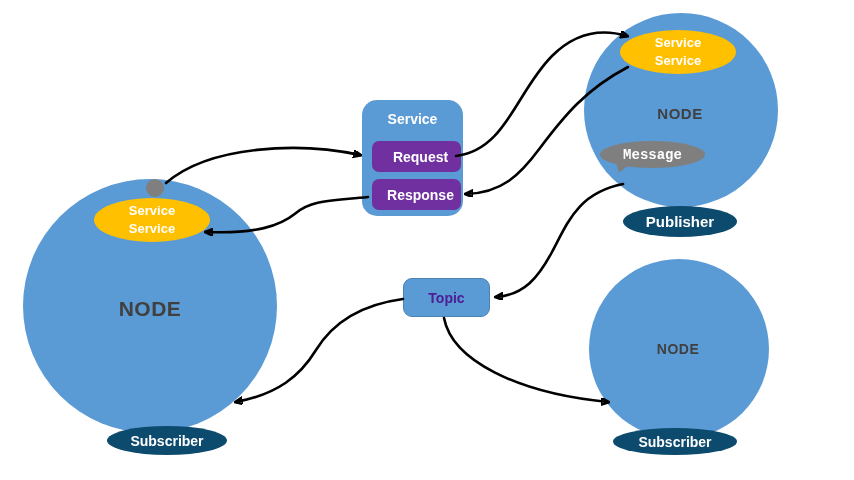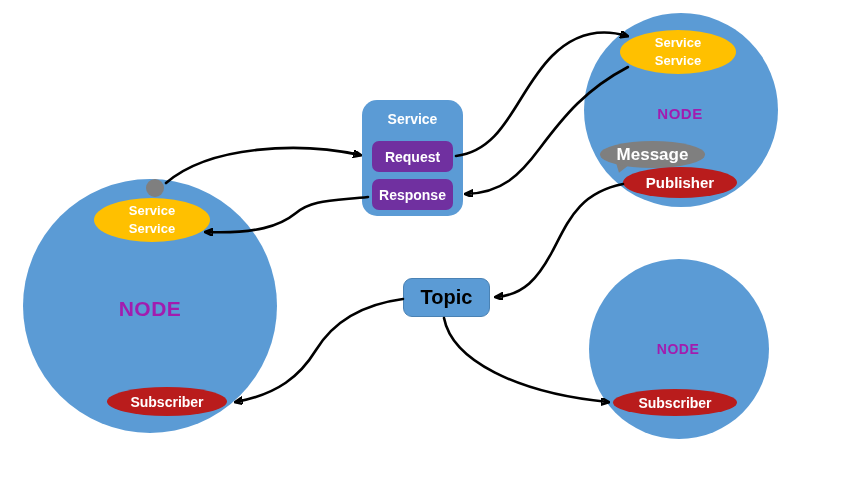"NODE" .node-label { color: #a21caf -> #404040 }
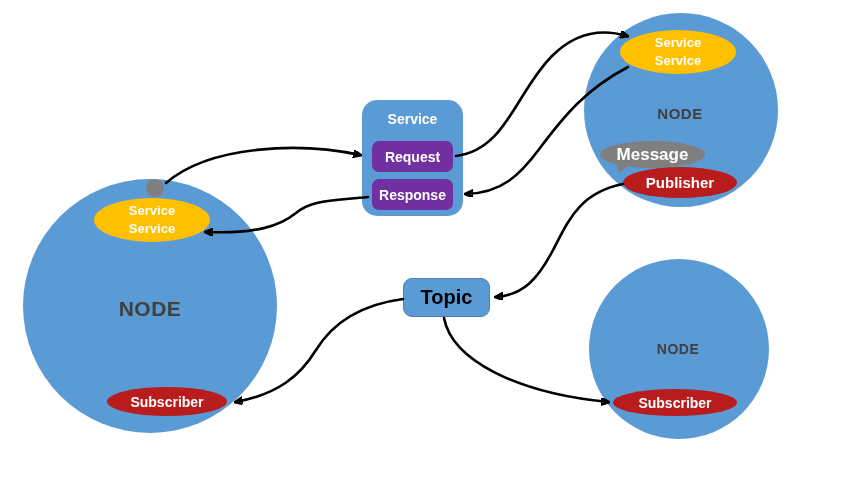"Request" .inner-box { padding-left: none -> 8px }
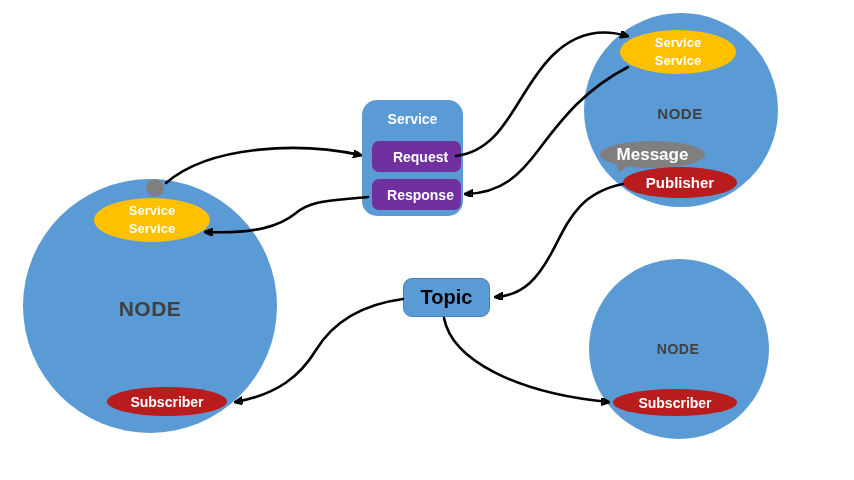"Message" div.ellipse { font-family: none -> Liberation Mono, monospace; font-size: 17px -> 14px }
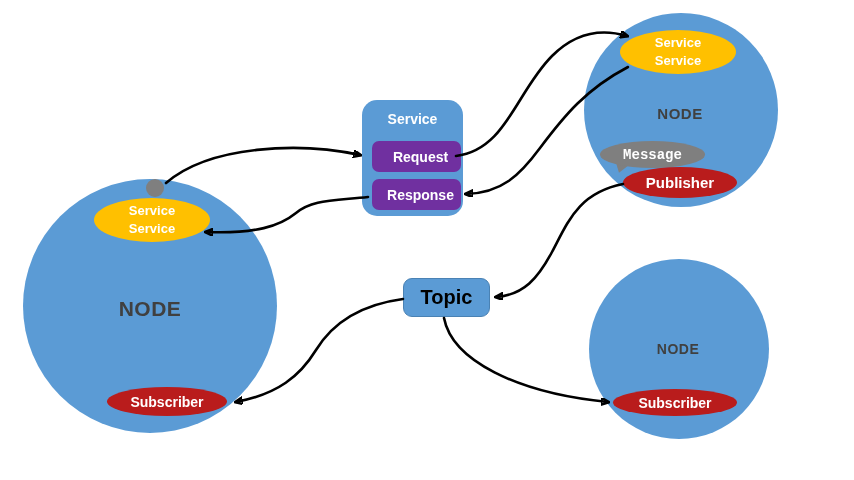"Publisher" .green { background: #b91c1c -> #0c4a6e; margin-top: none -> 39px }
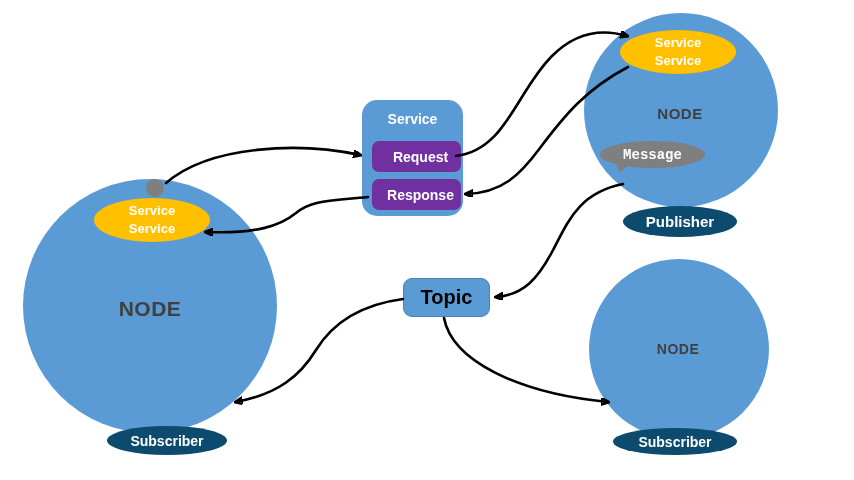"Topic" #topic-box { color: #000000 -> #4c1d95; font-size: 20px -> 14px }
